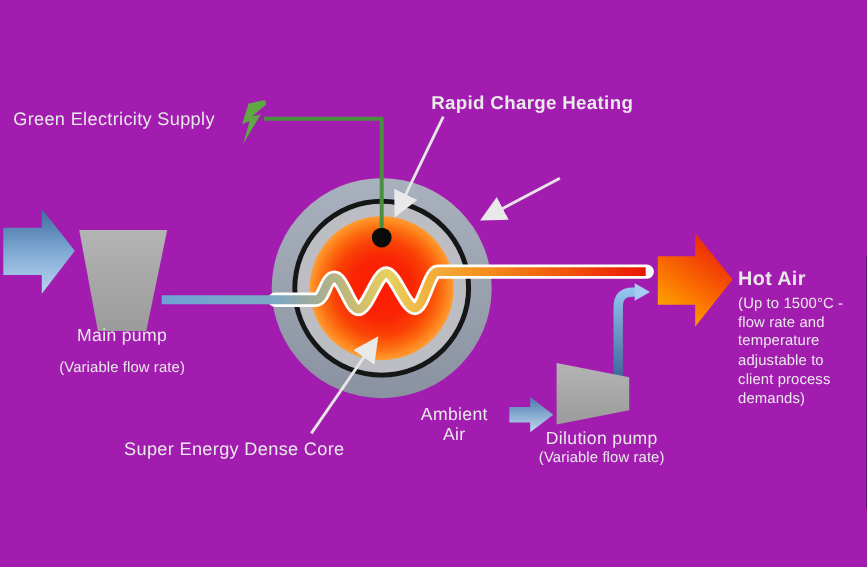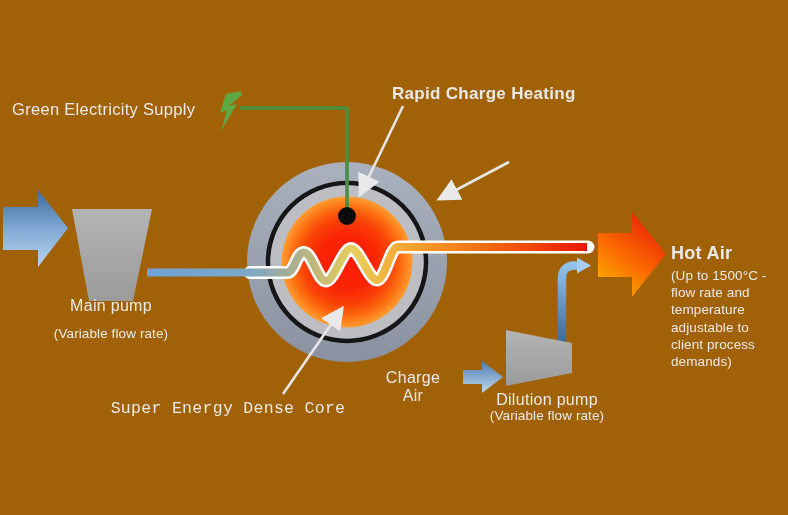"Green Electricity Supply" .stage { background: #a16207 -> #a21caf }
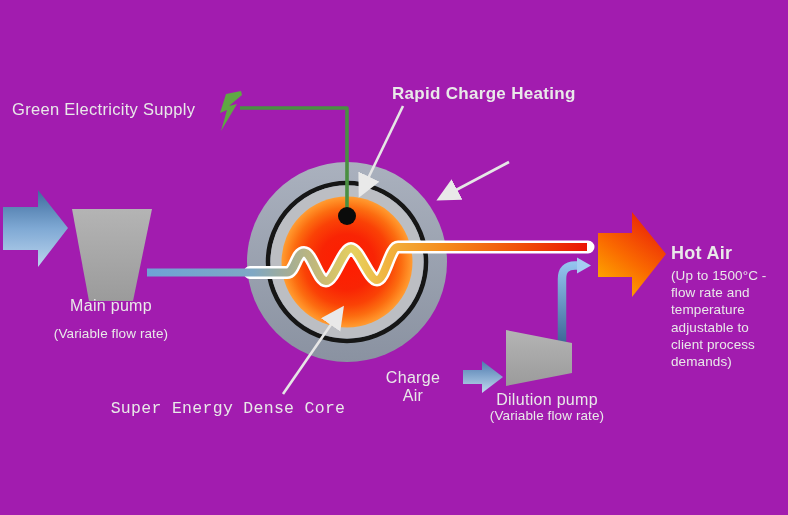"Charge" div.lbl { text: Charge -> Ambient }
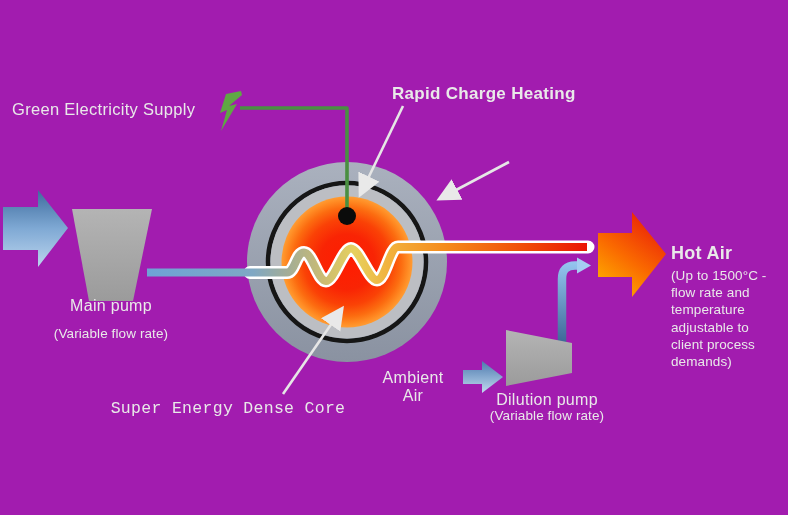"Super Energy Dense Core" div.lbl { font-family: Liberation Mono, monospace -> none; left: 38px -> 23px }
